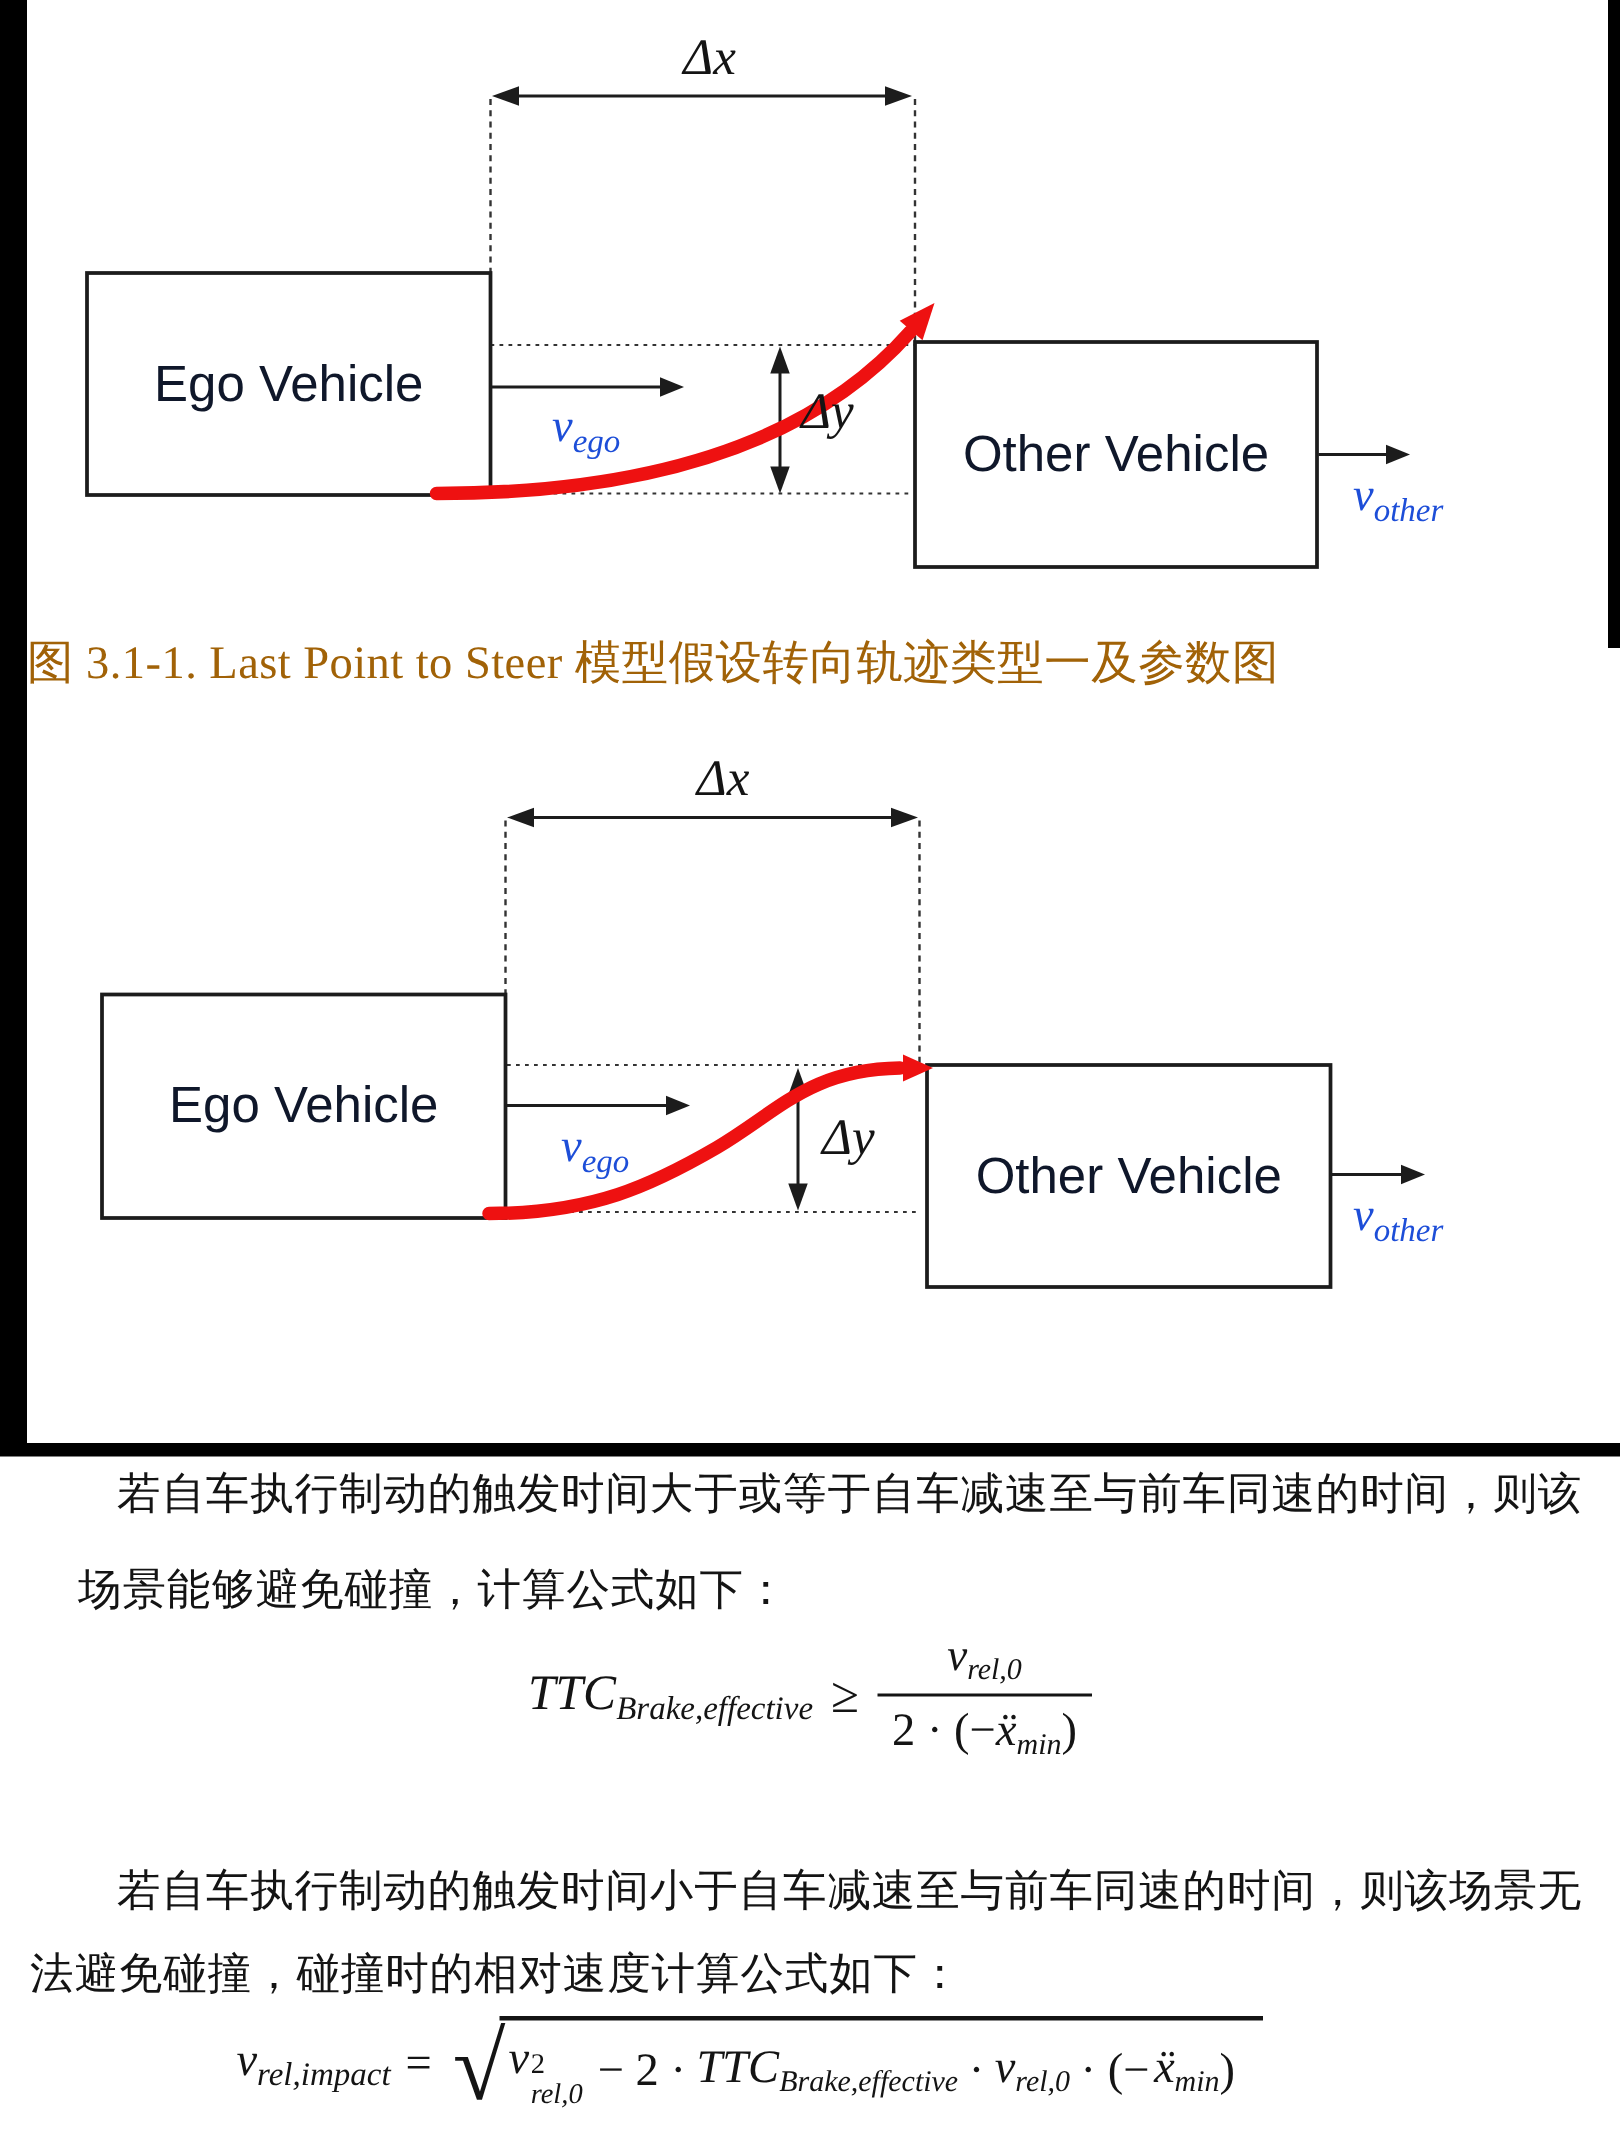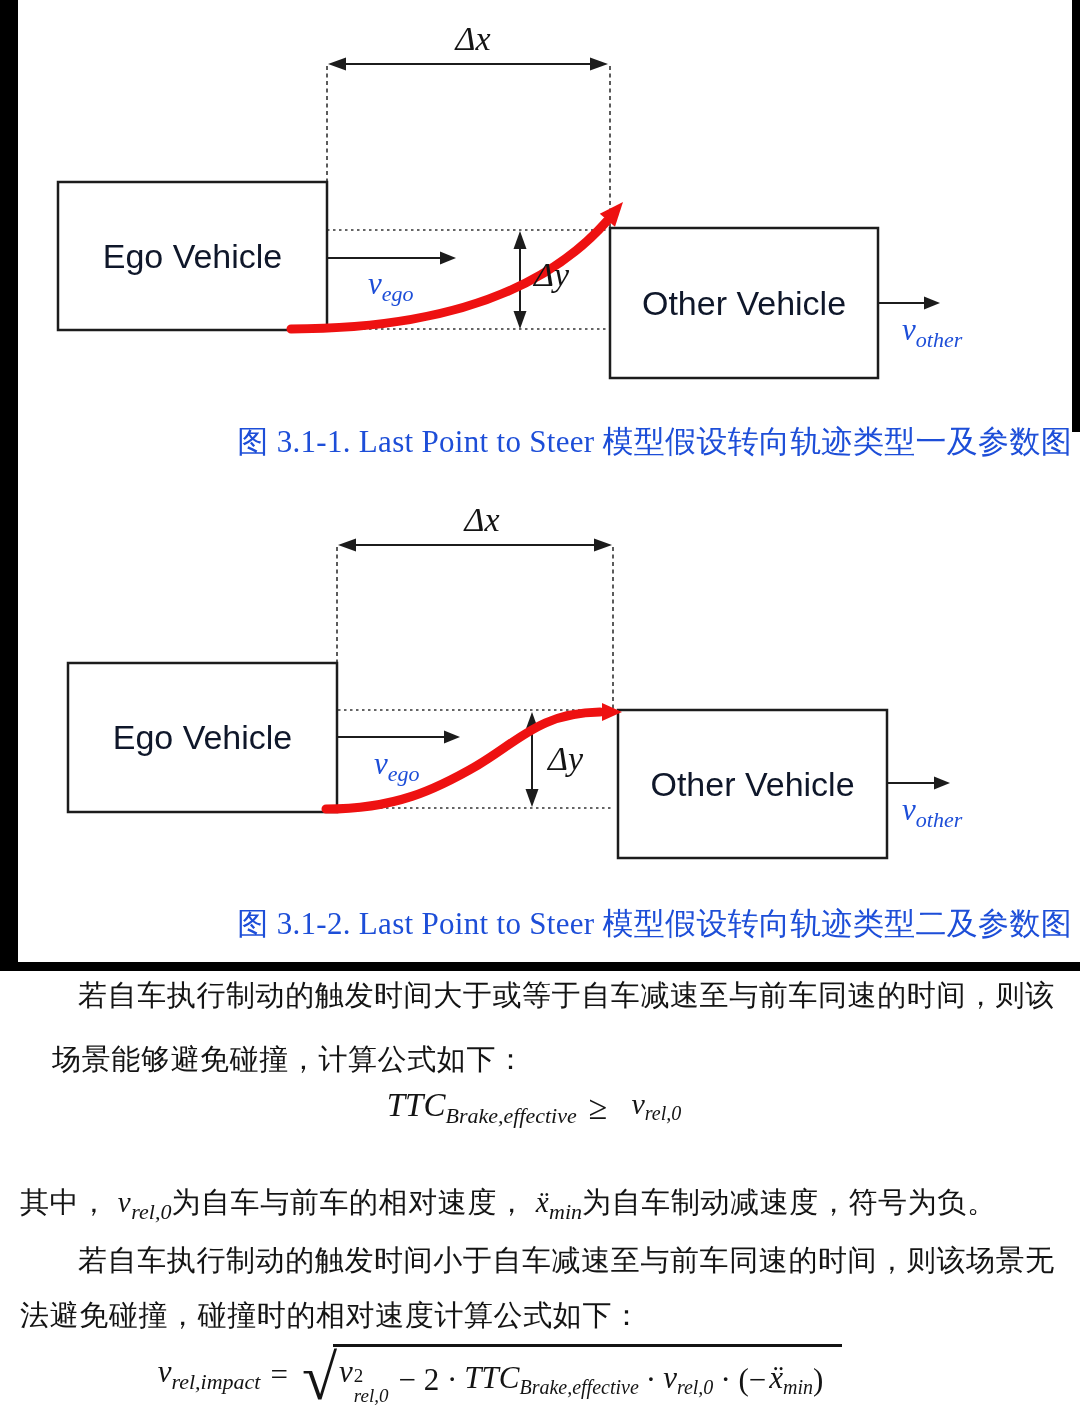"图 3.1-1. Last Point to" .caption { color: #1d4ed8 -> #a16207; text-align: right -> left }
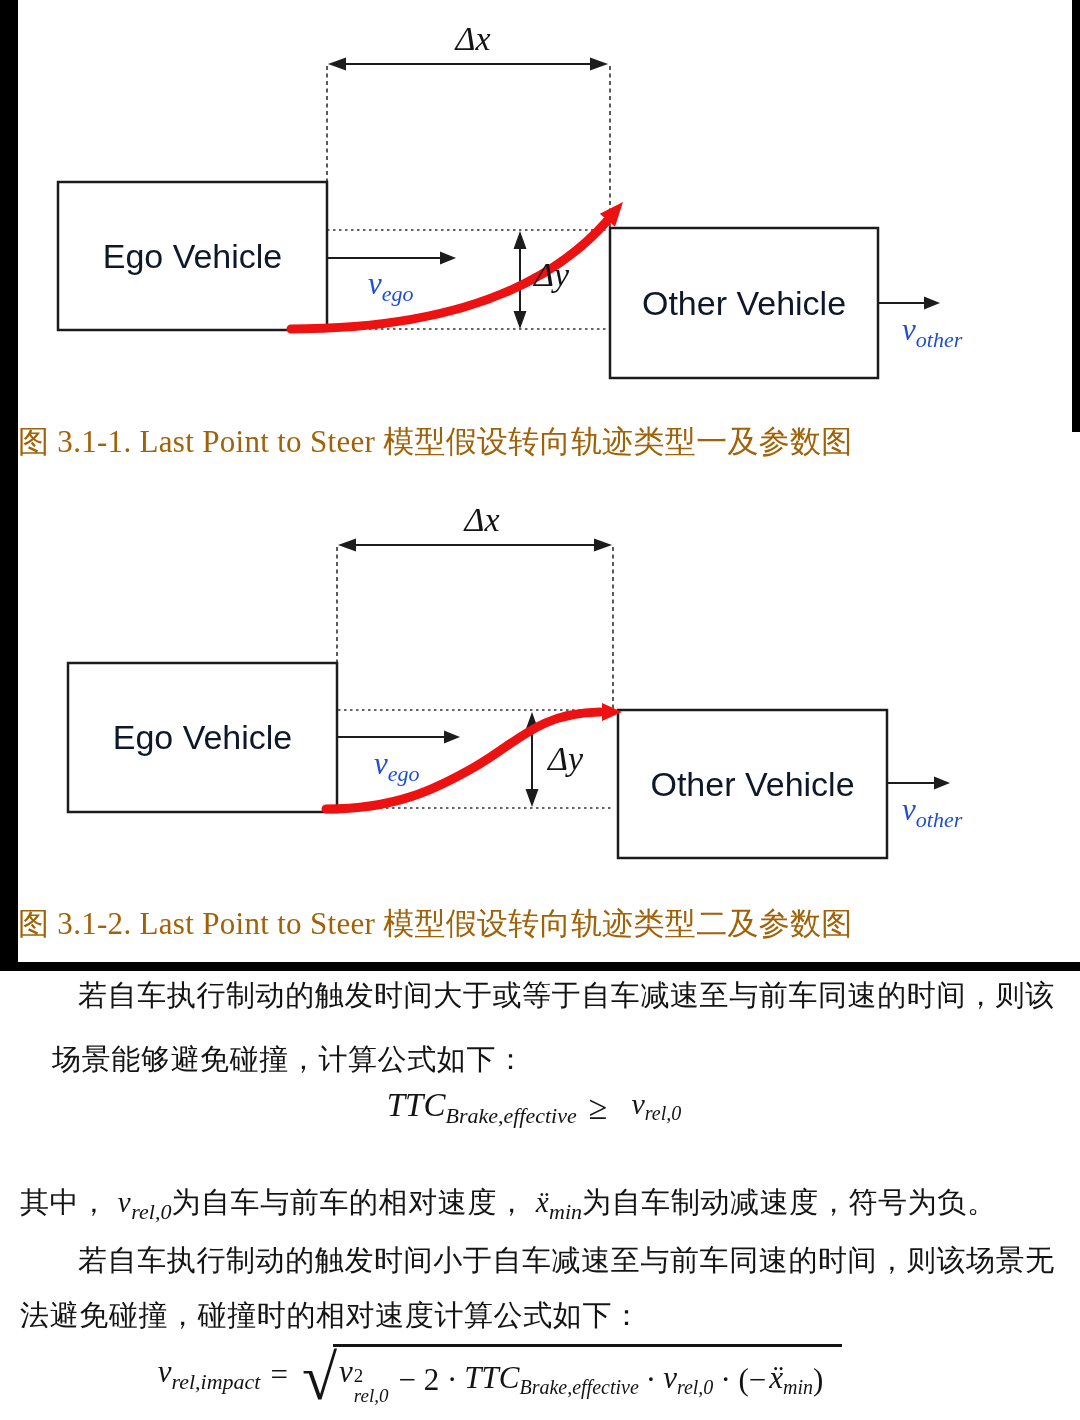"图 3.1-2. Last Point to" div.abs { html: <div>图 3.1-2. Last Point to Steer 模型假设转向轨迹类型二及参数图</div> -> none }
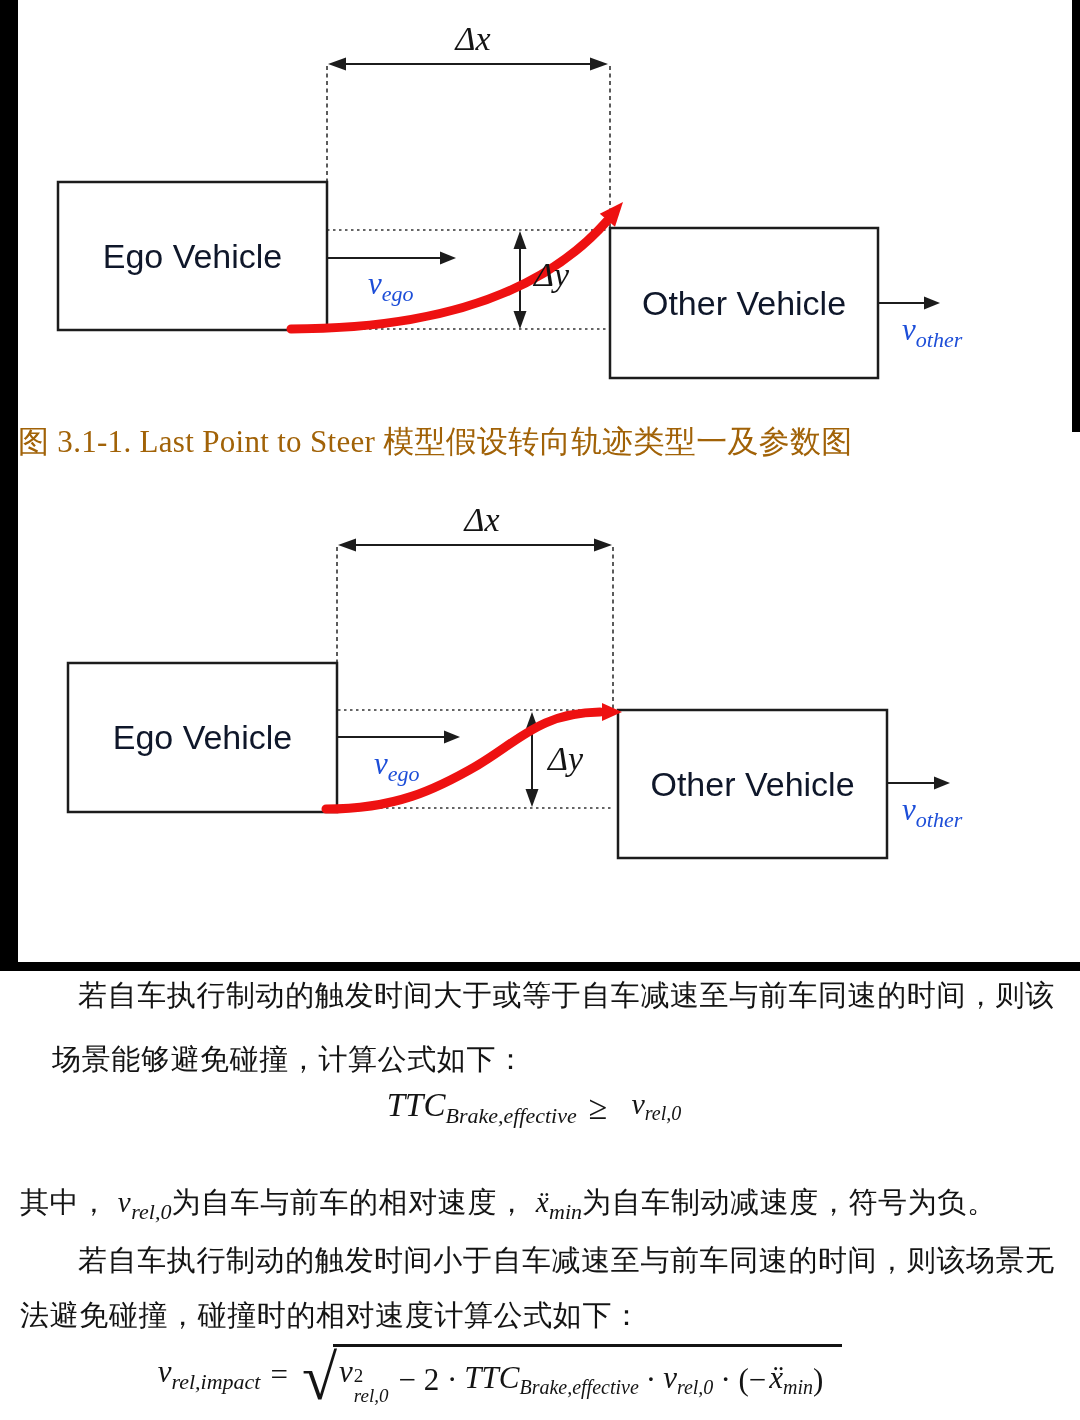"2 · (−ẍmin)" span.den { html: none -> <span><span>2 · (−</span><span>ẍ</span><span>min</span><span>)</span></span> }
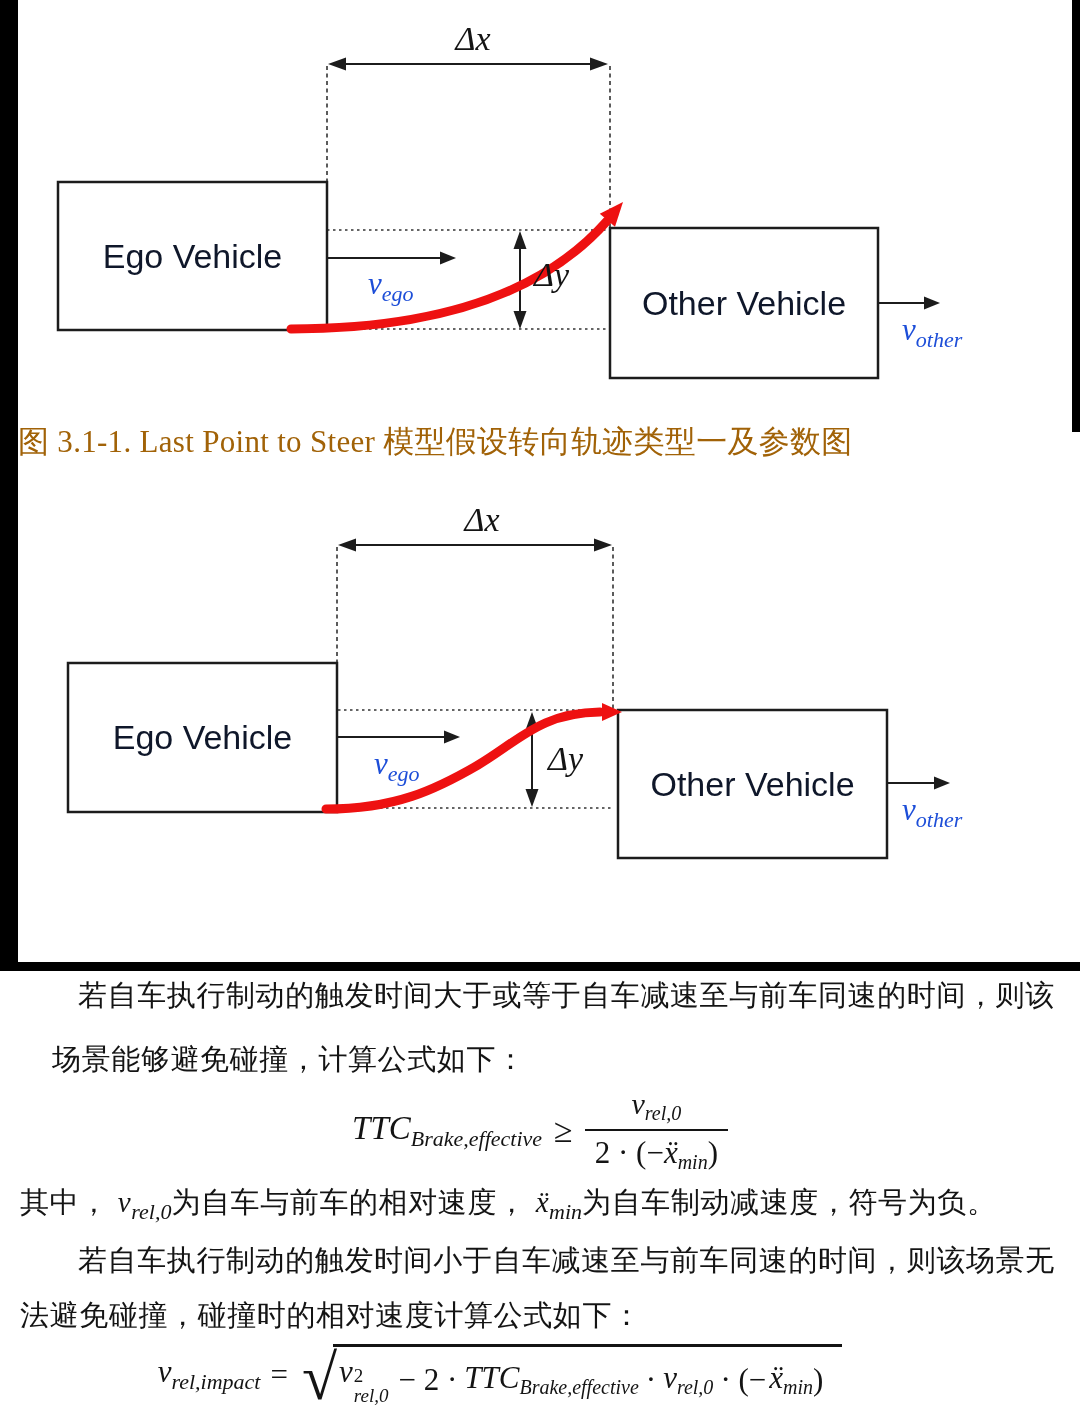"其中， vrel,0为自车与前车的相对速度，" div.abs { html: <div> <span>其中，</span><span><span>v</span><span>rel,0</span></span><span>为自车与前车的相对速度，</span><span><span>ẍ</span><span>min</span></span><span>为自车制动减速度，符号为负。</span> </div> -> none }
